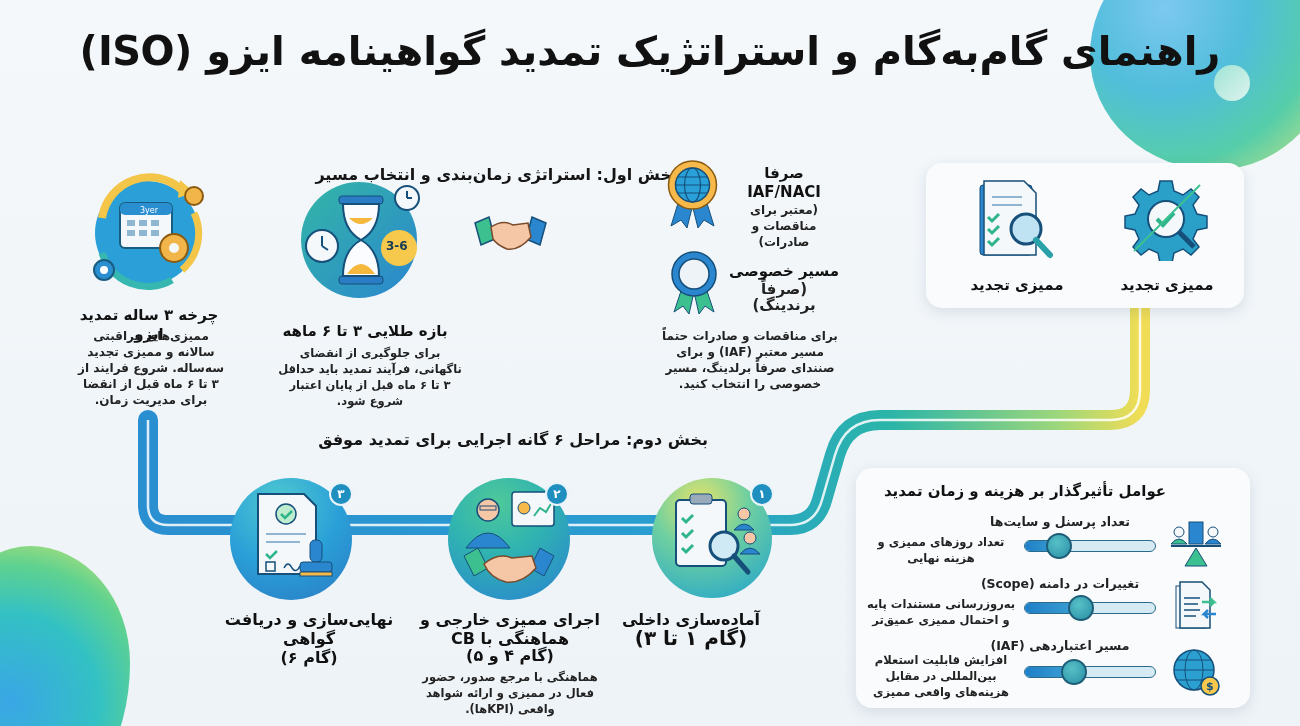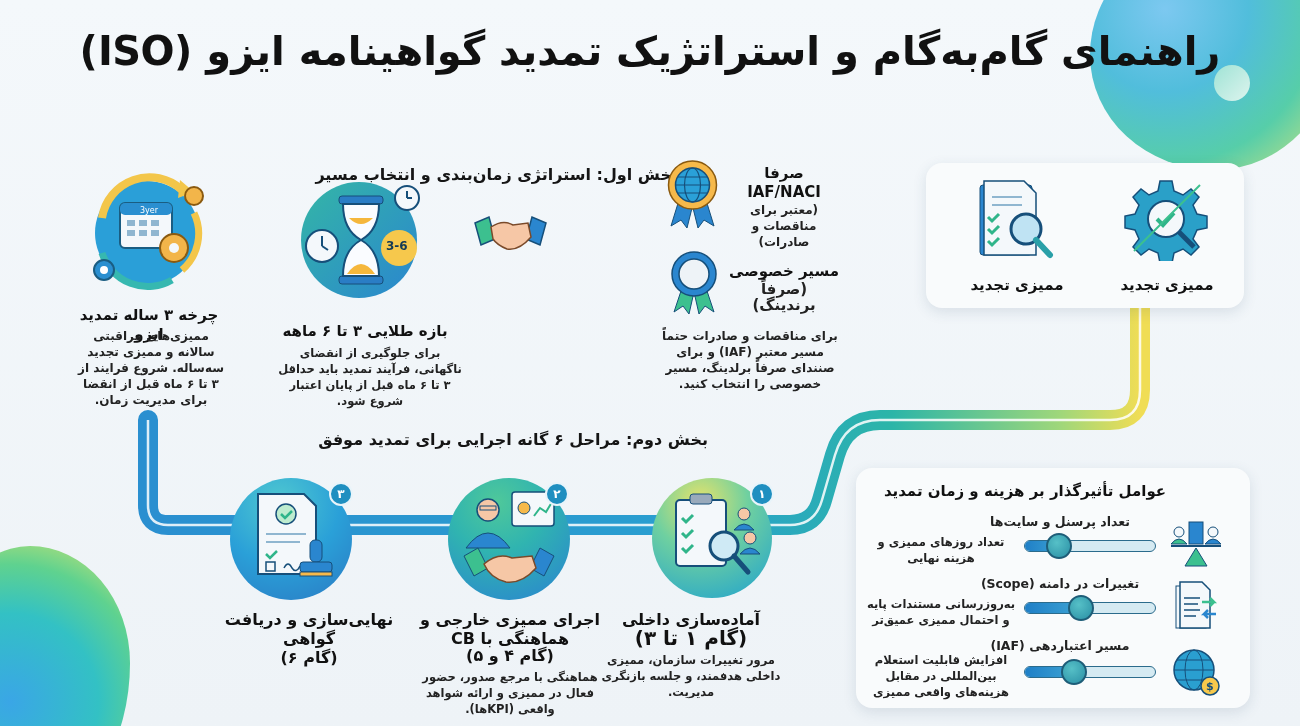"مرور تغییرات سازمان، ممیزی داخلی" div.p-small { html: <div>مرور تغییرات سازمان، ممیزی داخلی هدفمند، و جلسه بازنگری مدیریت.</div> -> none }
